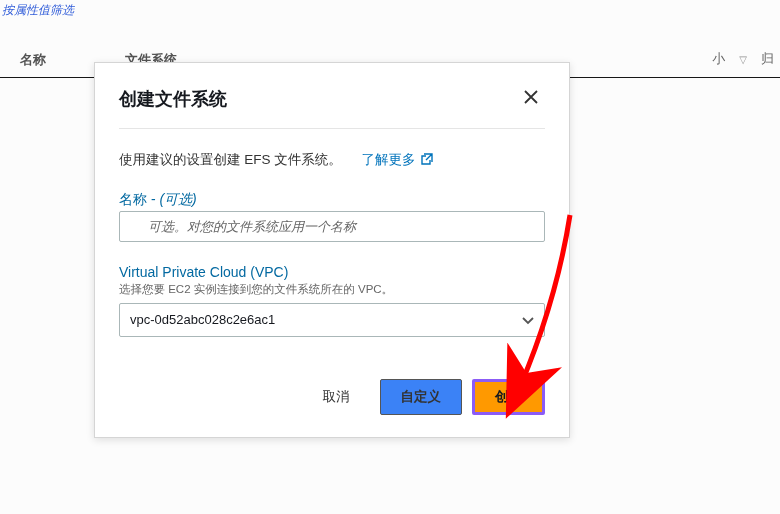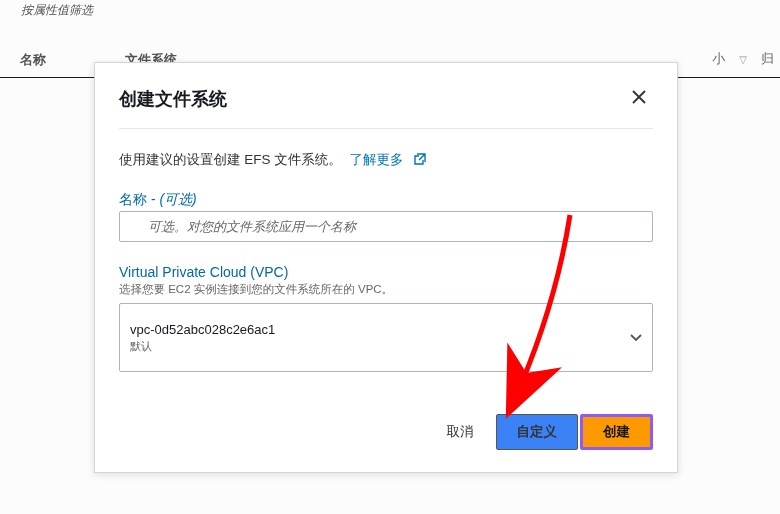"按属性值筛选" .bg-filter { color: #404040 -> #1d4ed8; margin-left: 19px -> none }
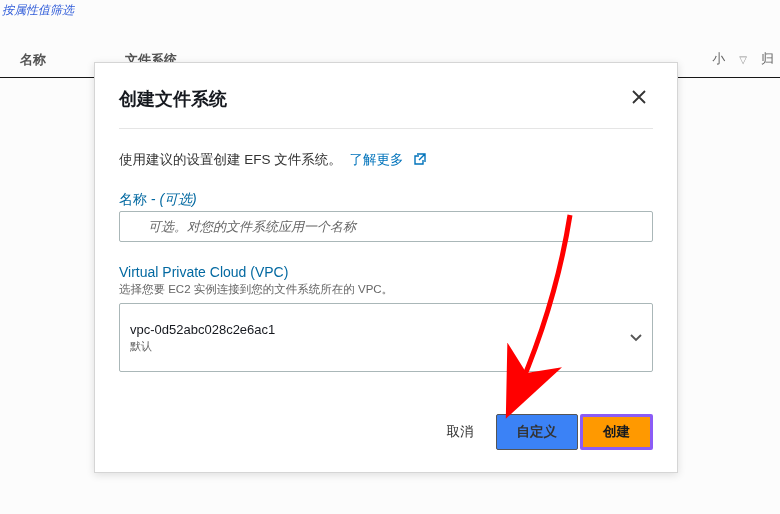"创建文件系统" .modal { width: 584px -> 476px }
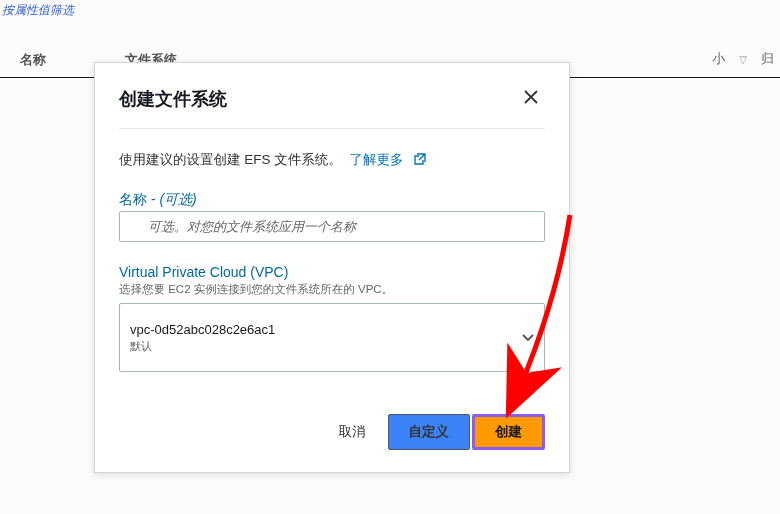"了解更多" .intro a { font-family: Liberation Mono, monospace -> none; margin-left: 4px -> 16px }
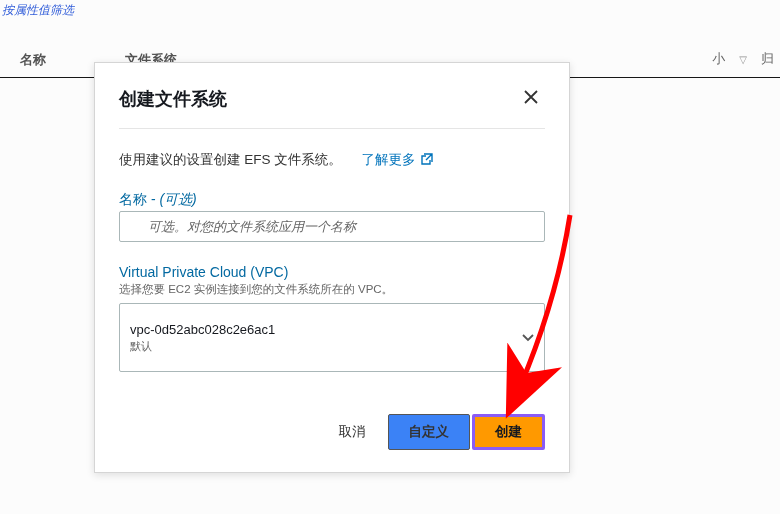"vpc-0d52abc028c2e6ac1" .select-box { padding: 17px 10px -> 7px 10px }
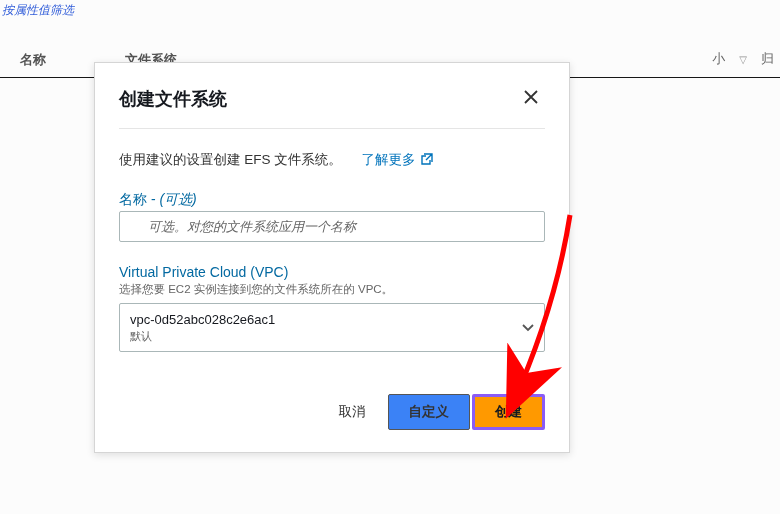"默认" div.select-sub { html: <div>默认</div> -> none }
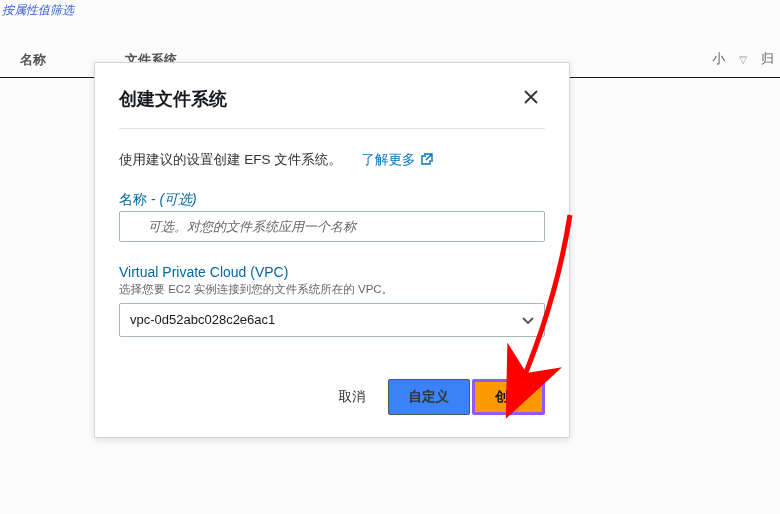"取消" .modal-footer { gap: 2px -> 10px }
